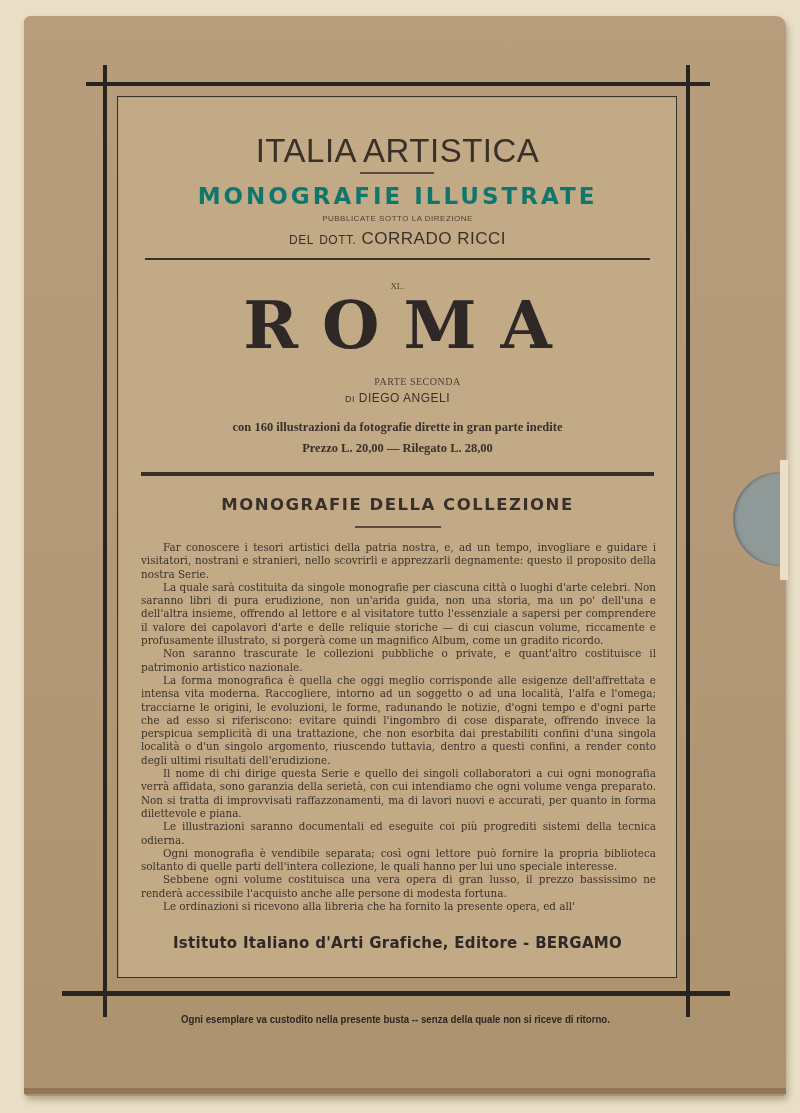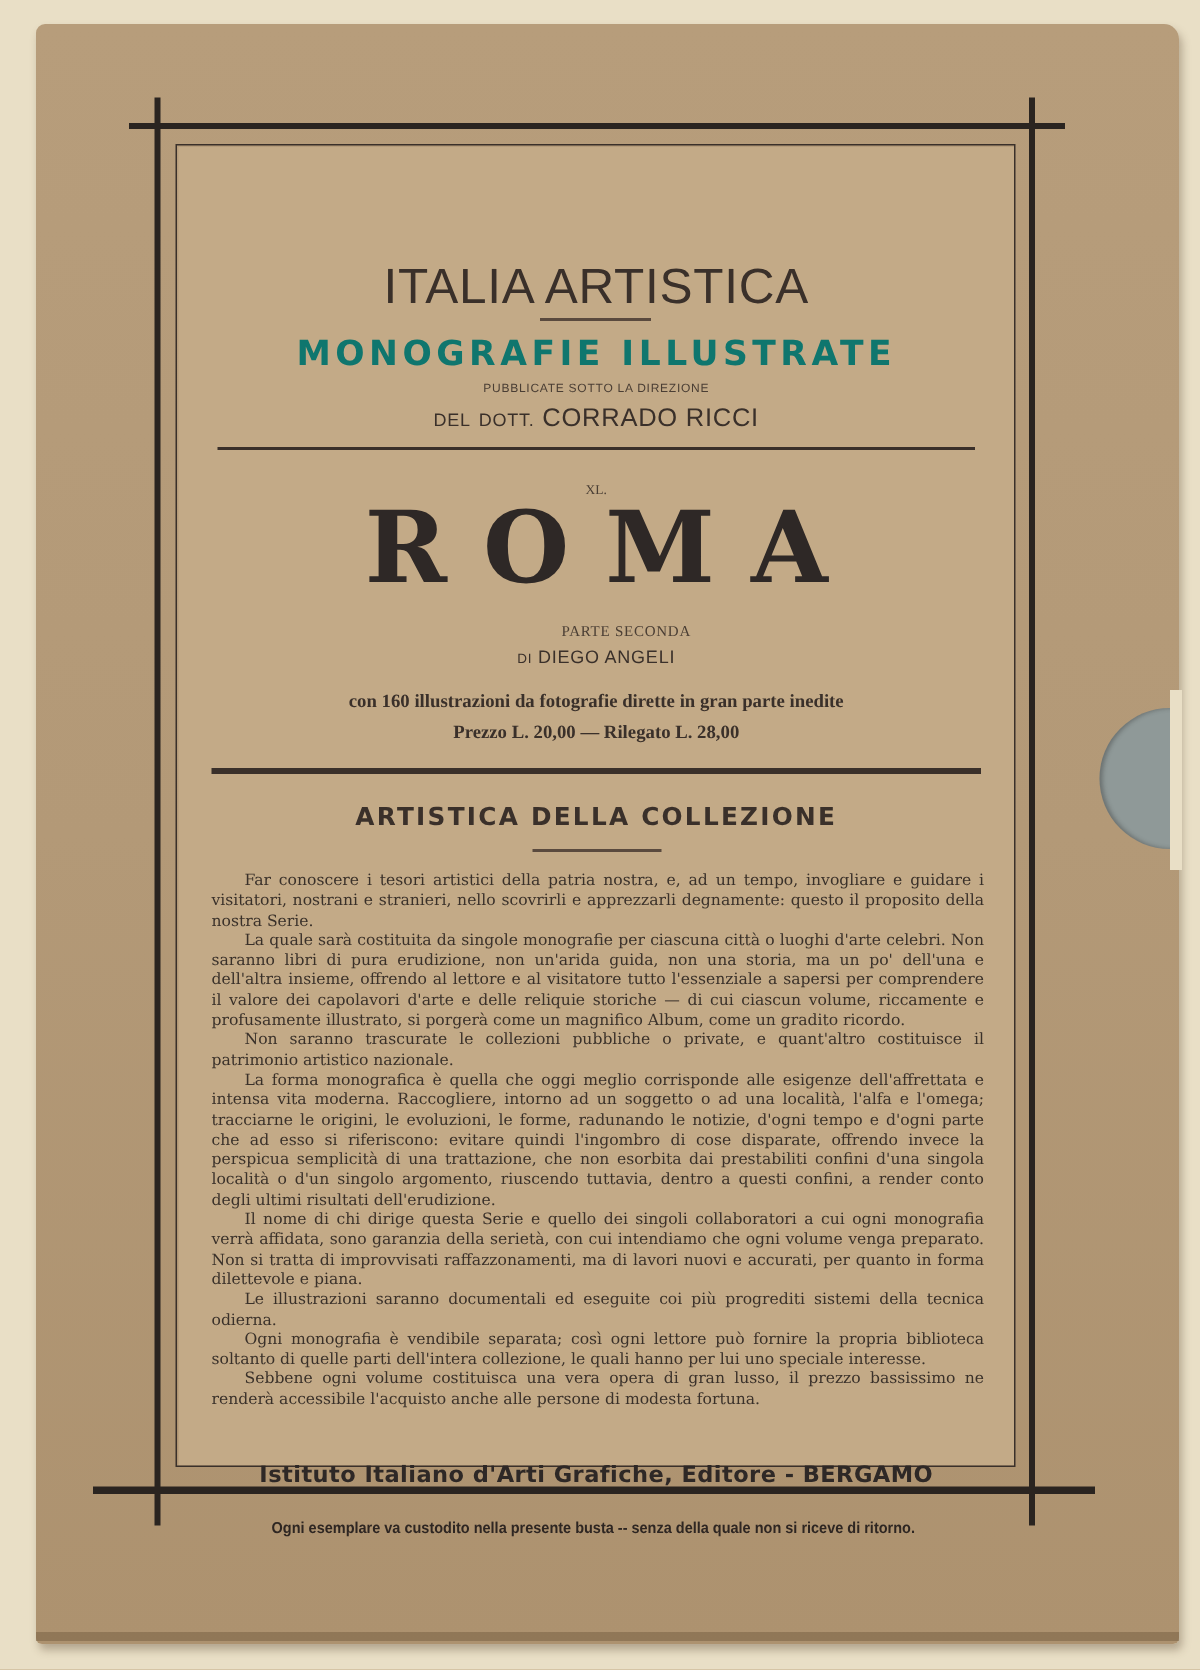"ITALIA ARTISTICA" .content { margin-top: 40px -> none }
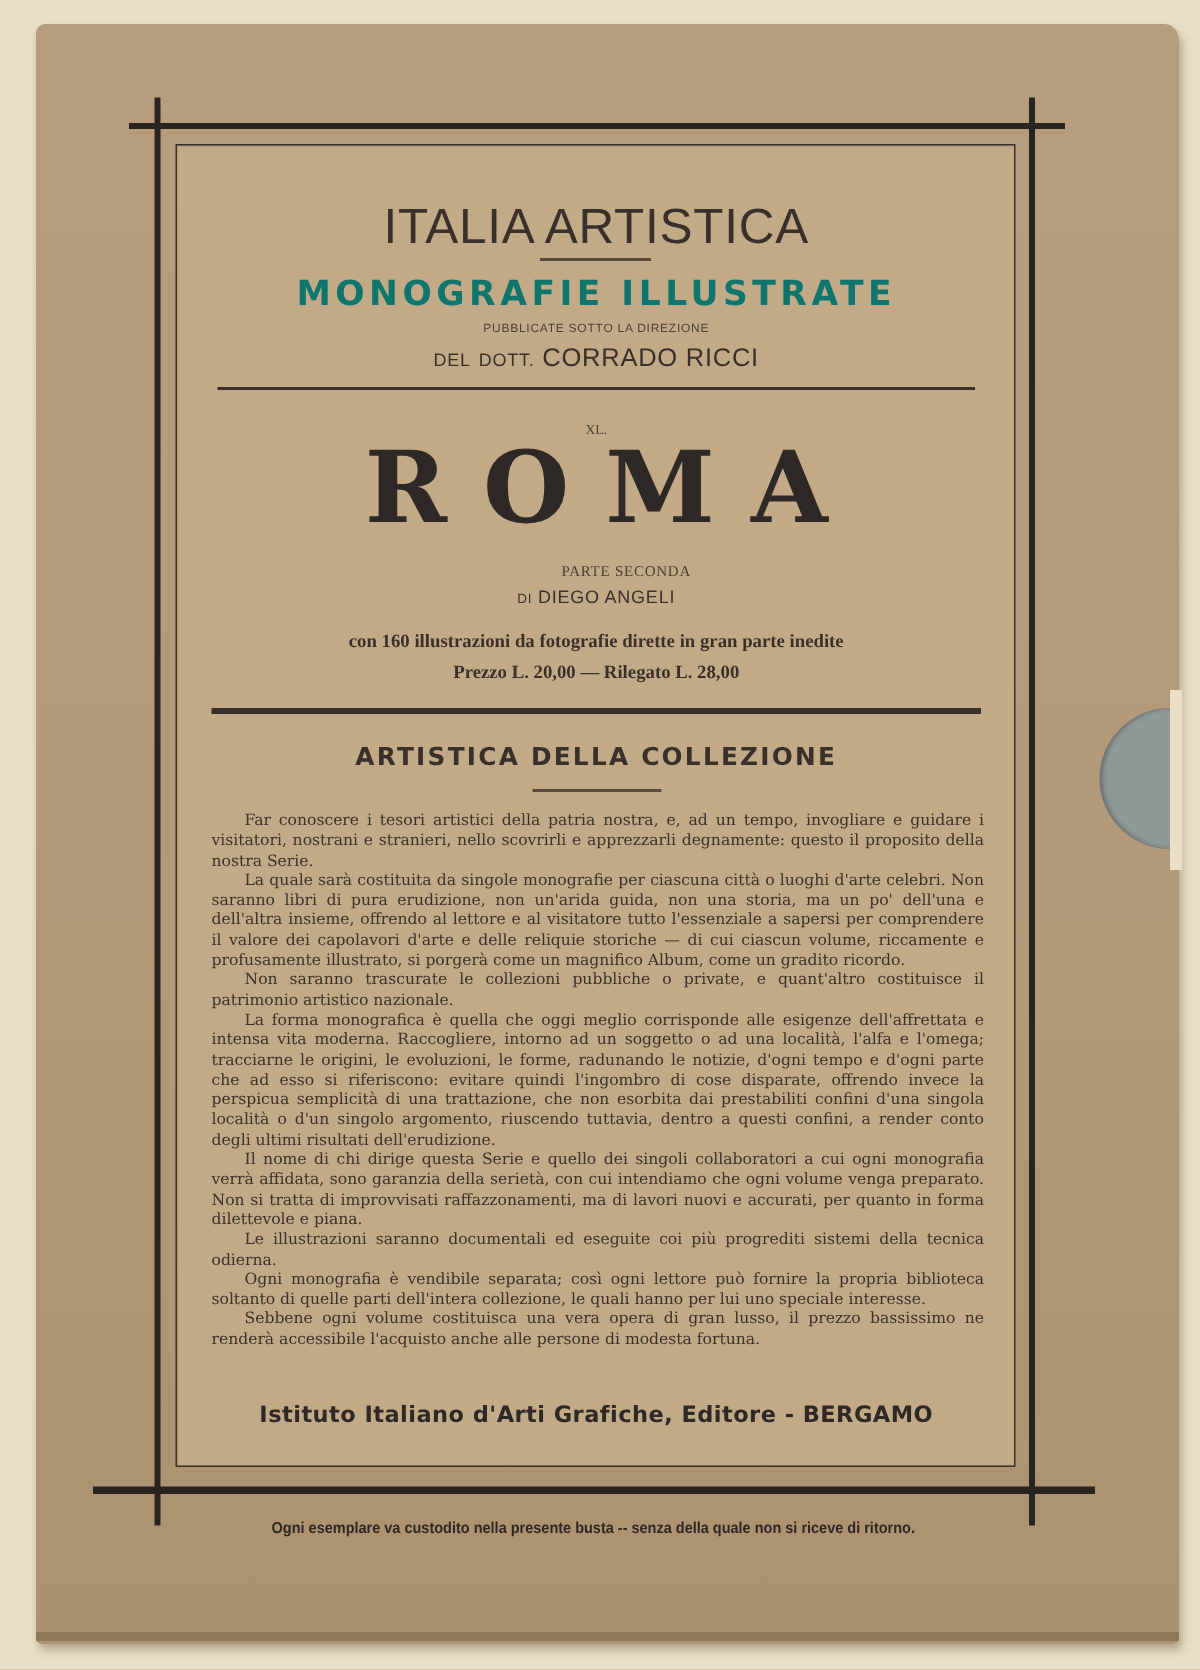"ARTISTICA DELLA COLLEZIONE" div.t-prog { text: ARTISTICA -> MONOGRAFIE }
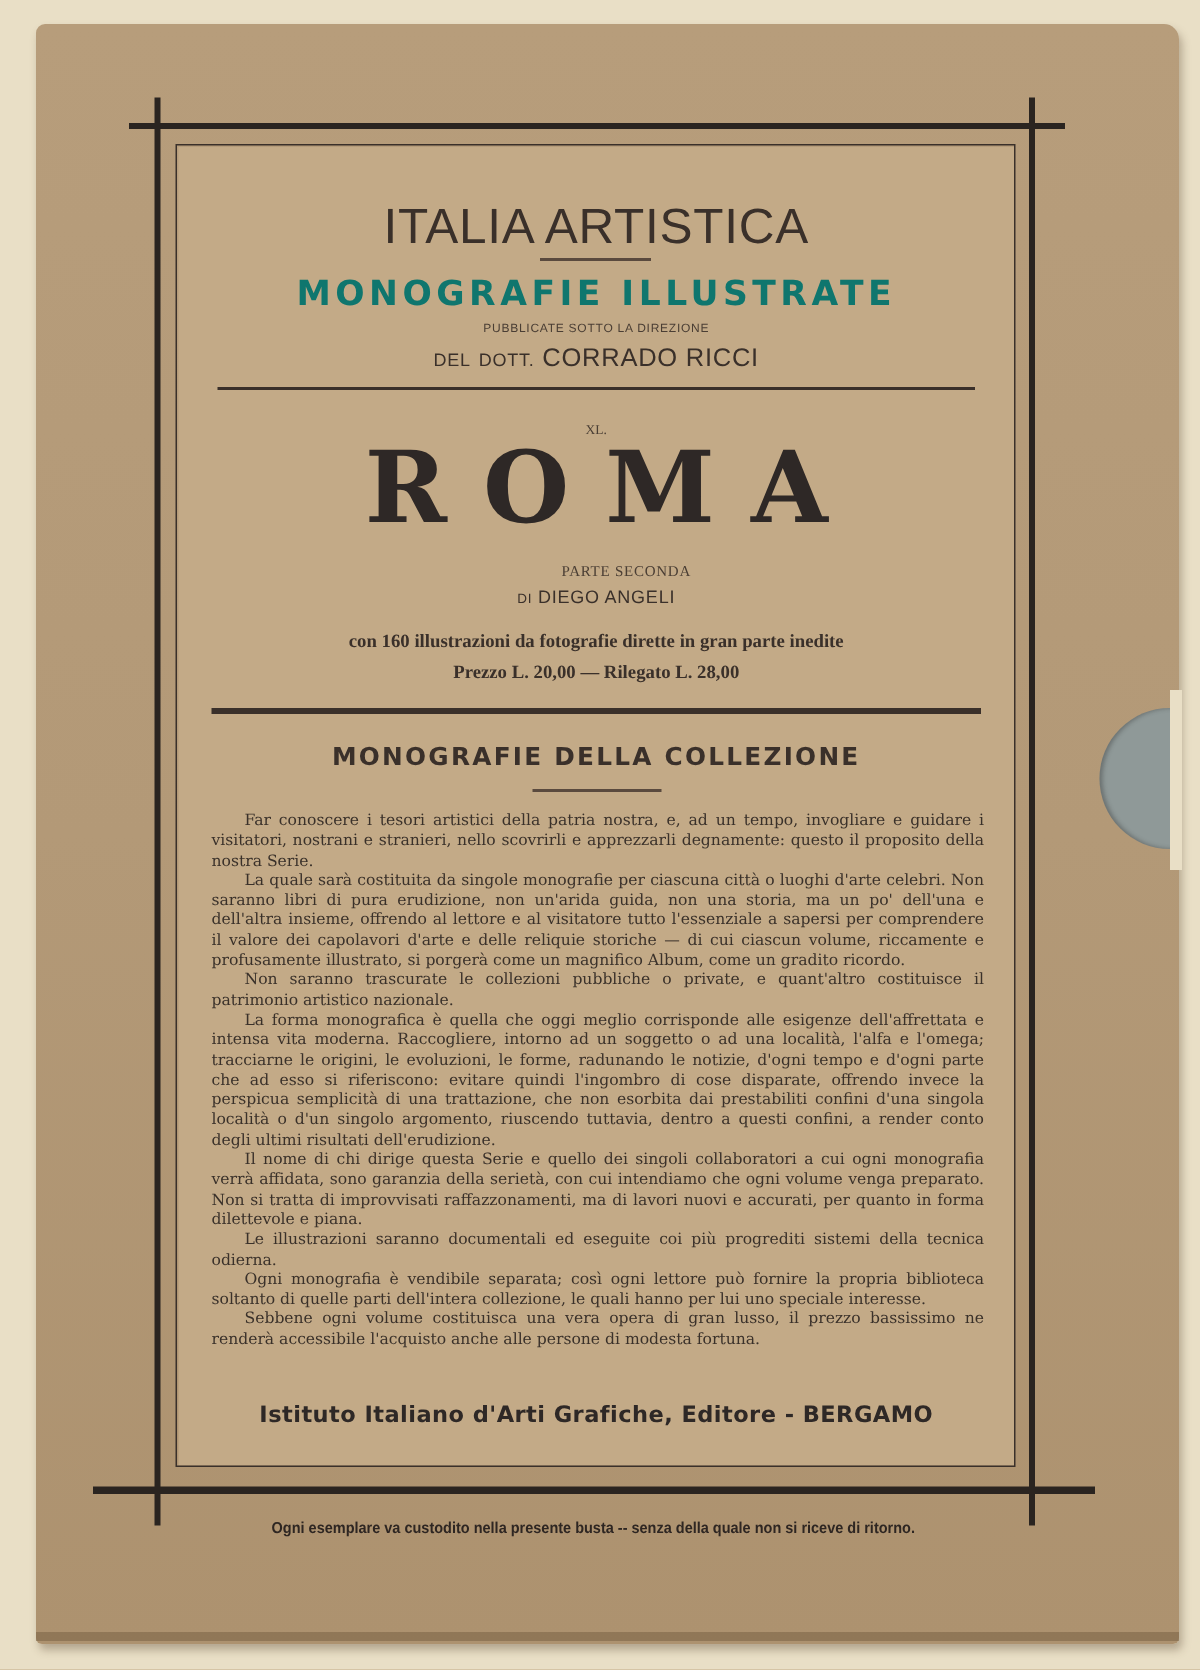"Le ordinazioni si ricevono alla" p { html: none -> <p>Le ordinazioni si ricevono alla libreria che ha fornito la presente opera, ed all'</p> }
